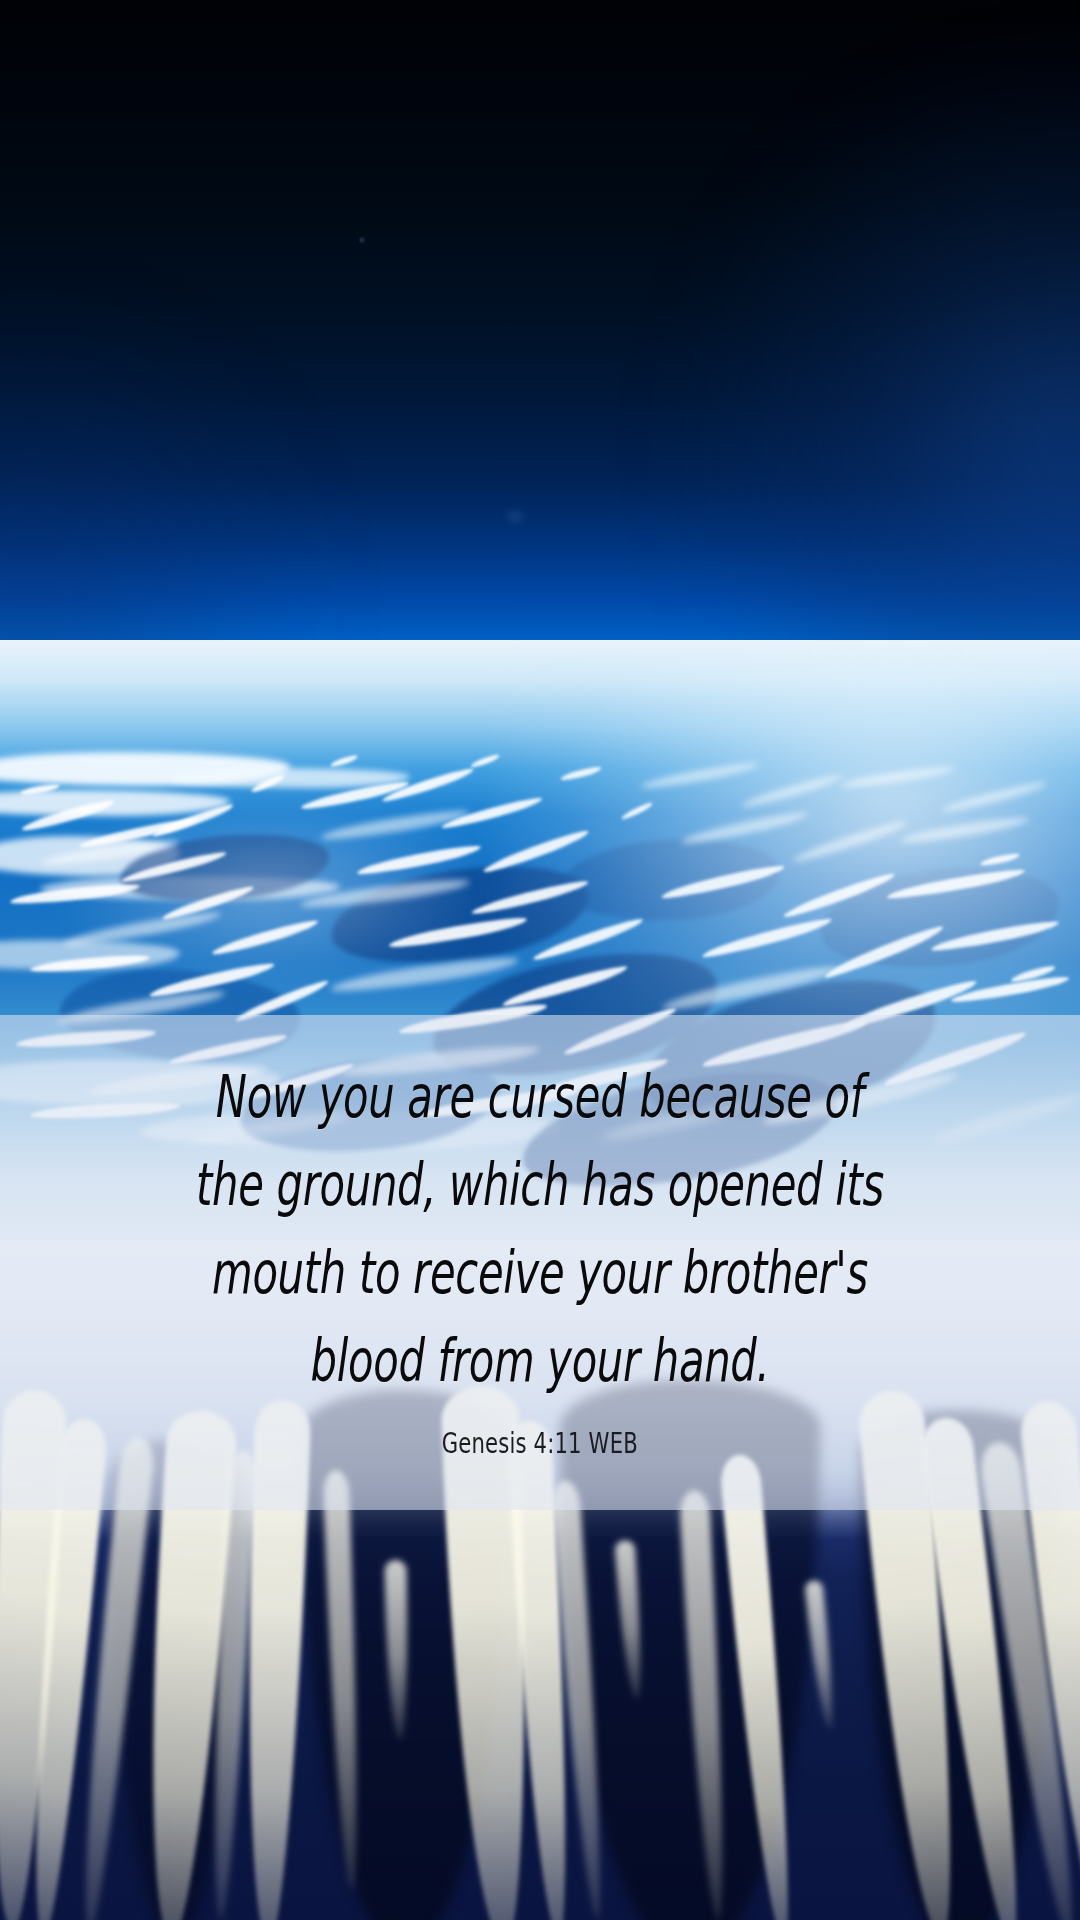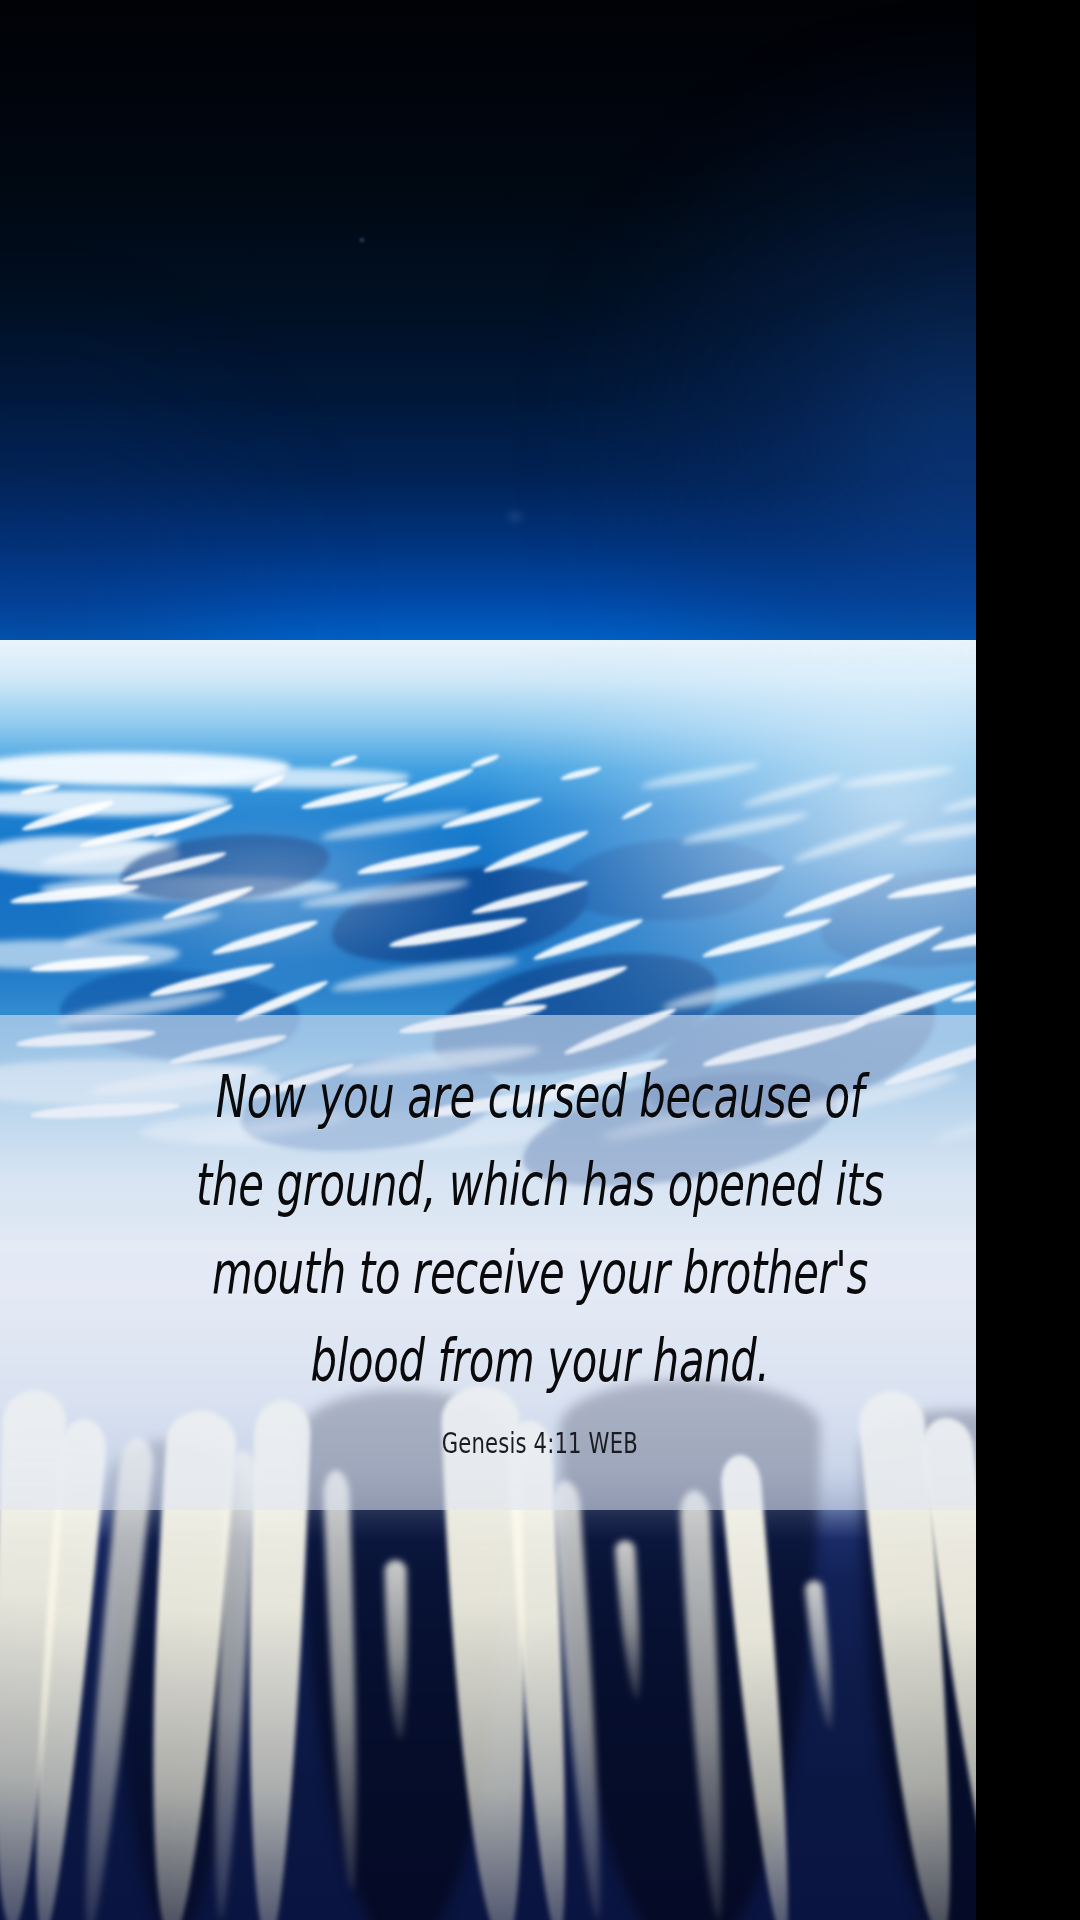"Now you are cursed because" .wallpaper { width: 976px -> 1080px }
